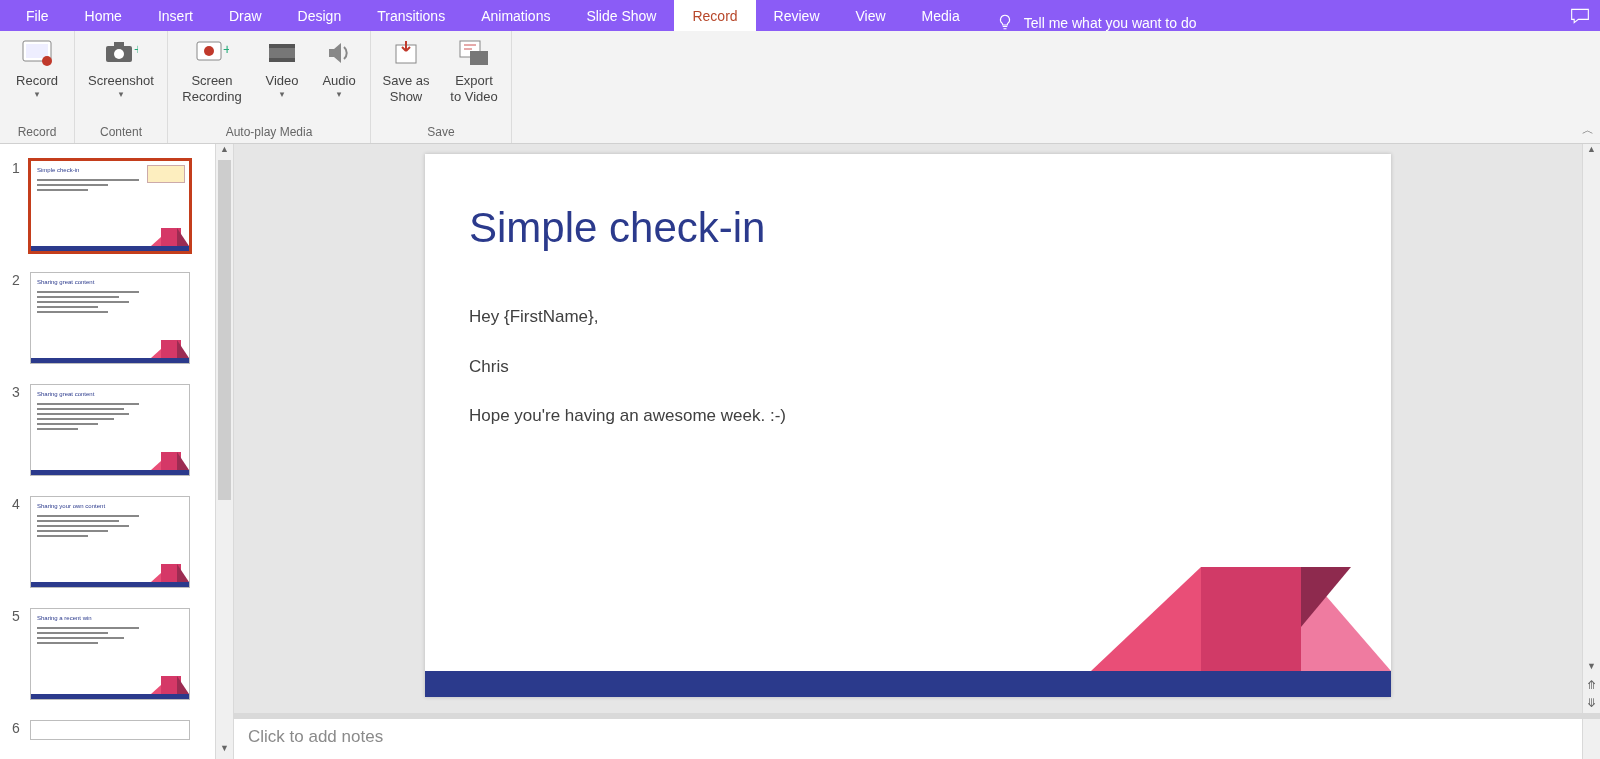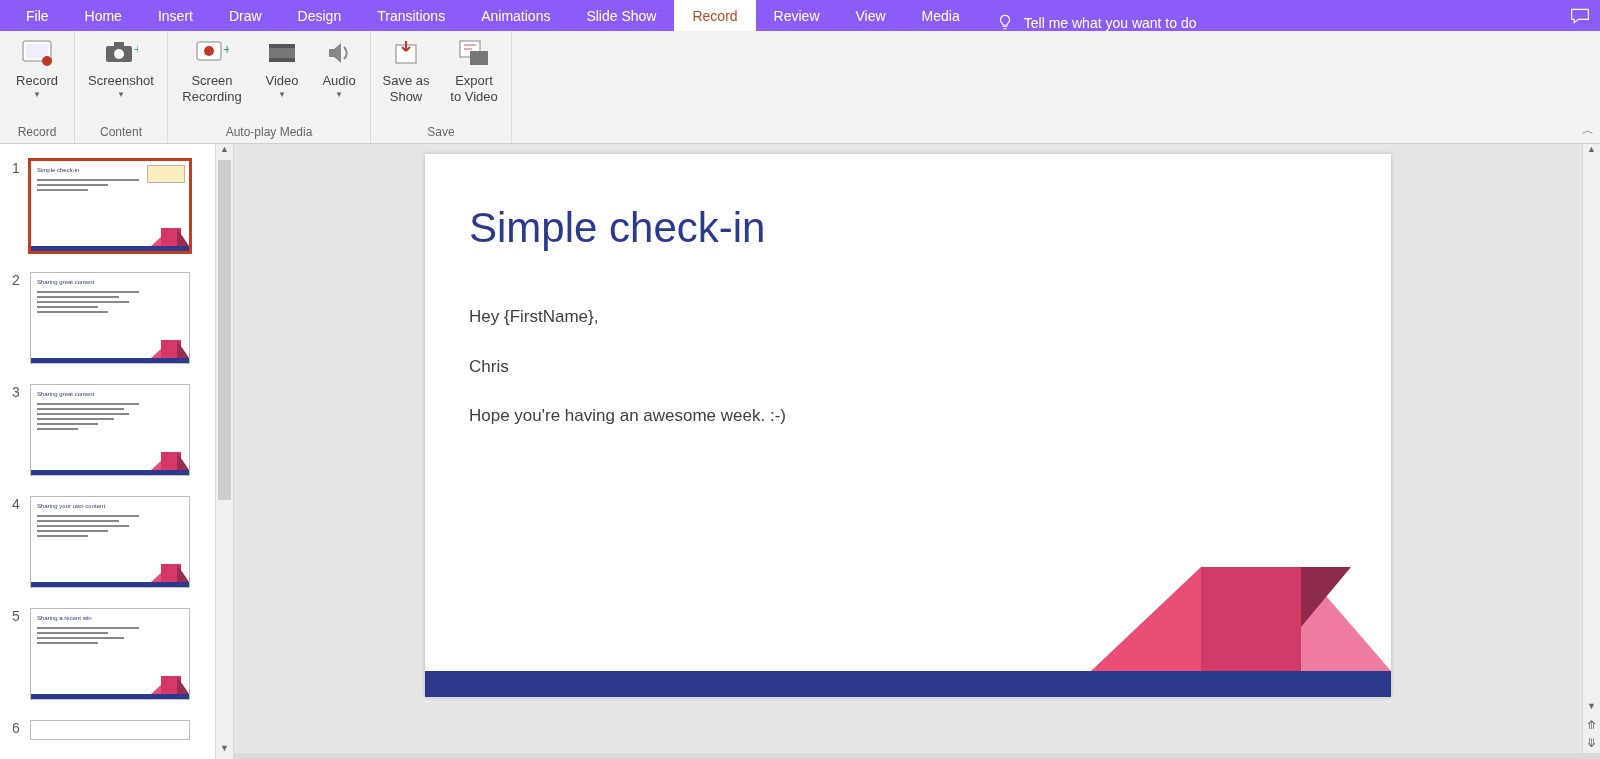"Click to add notes" div.notes-row { html: none -> <div> <div>Click to add notes</div> <div></div> </div> }
